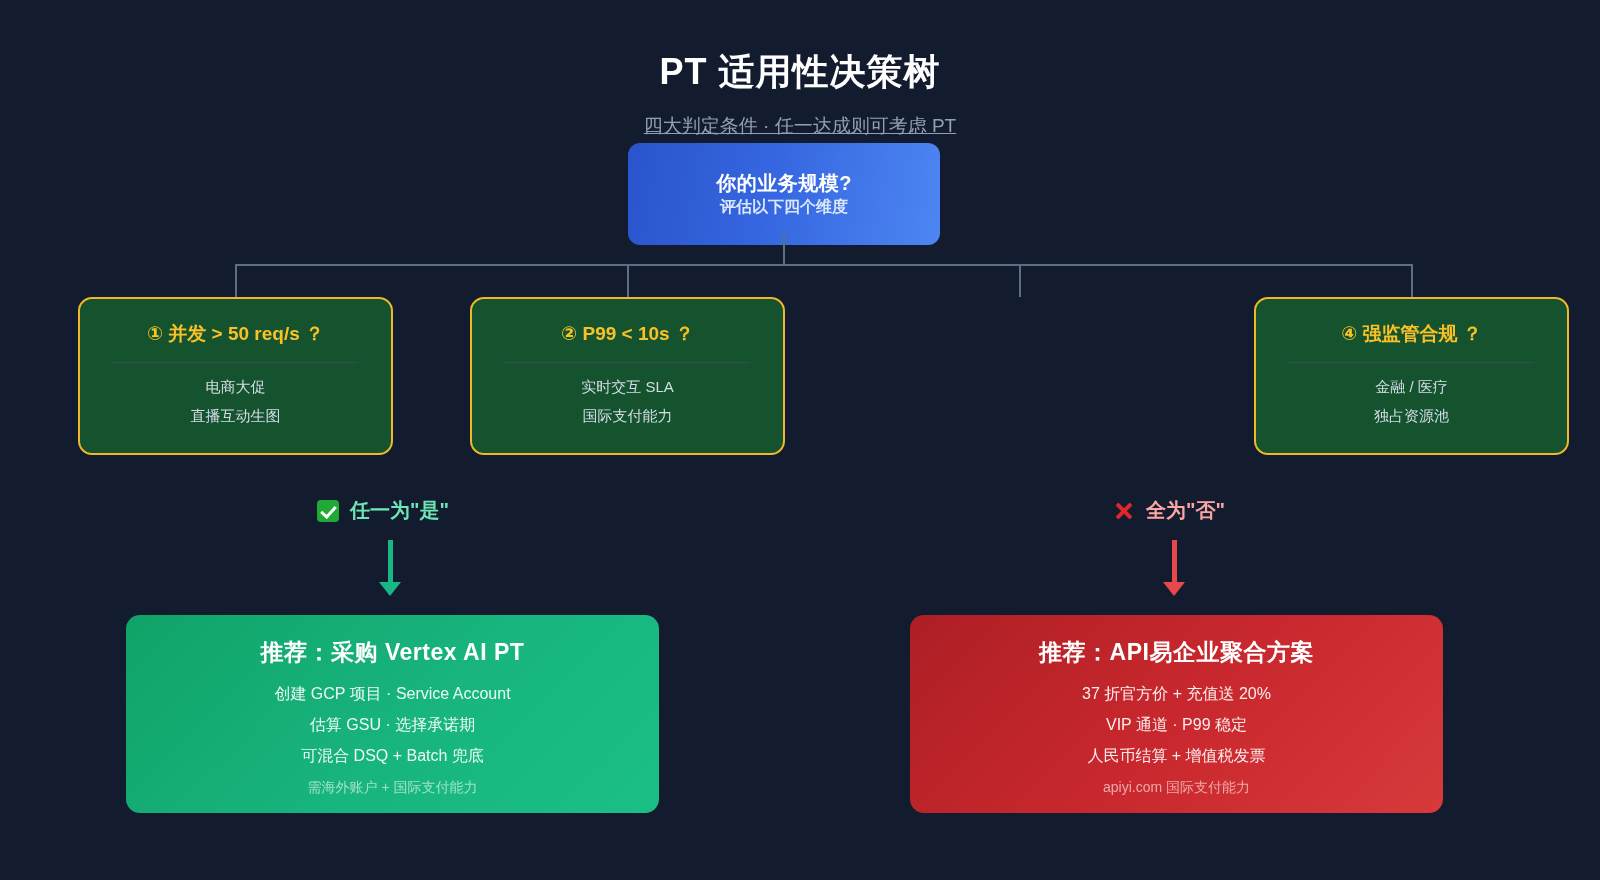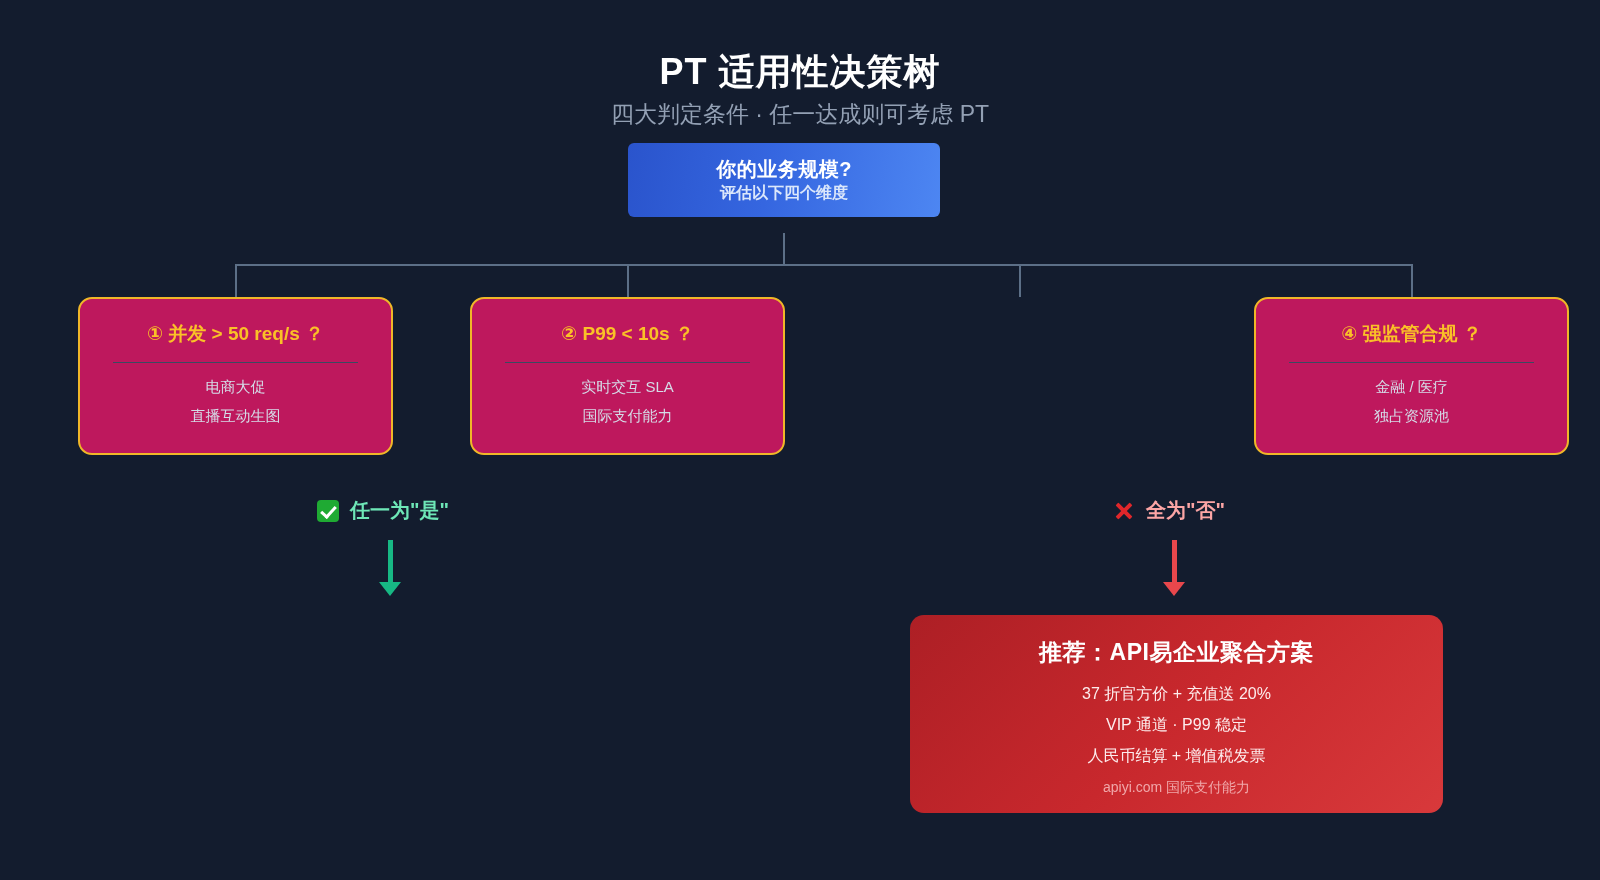"四大判定条件 · 任一达成则可考虑 PT" #page-subtitle { font-size: 23px -> 19px; margin-top: 2px -> 16px; text-decoration: none -> underline }
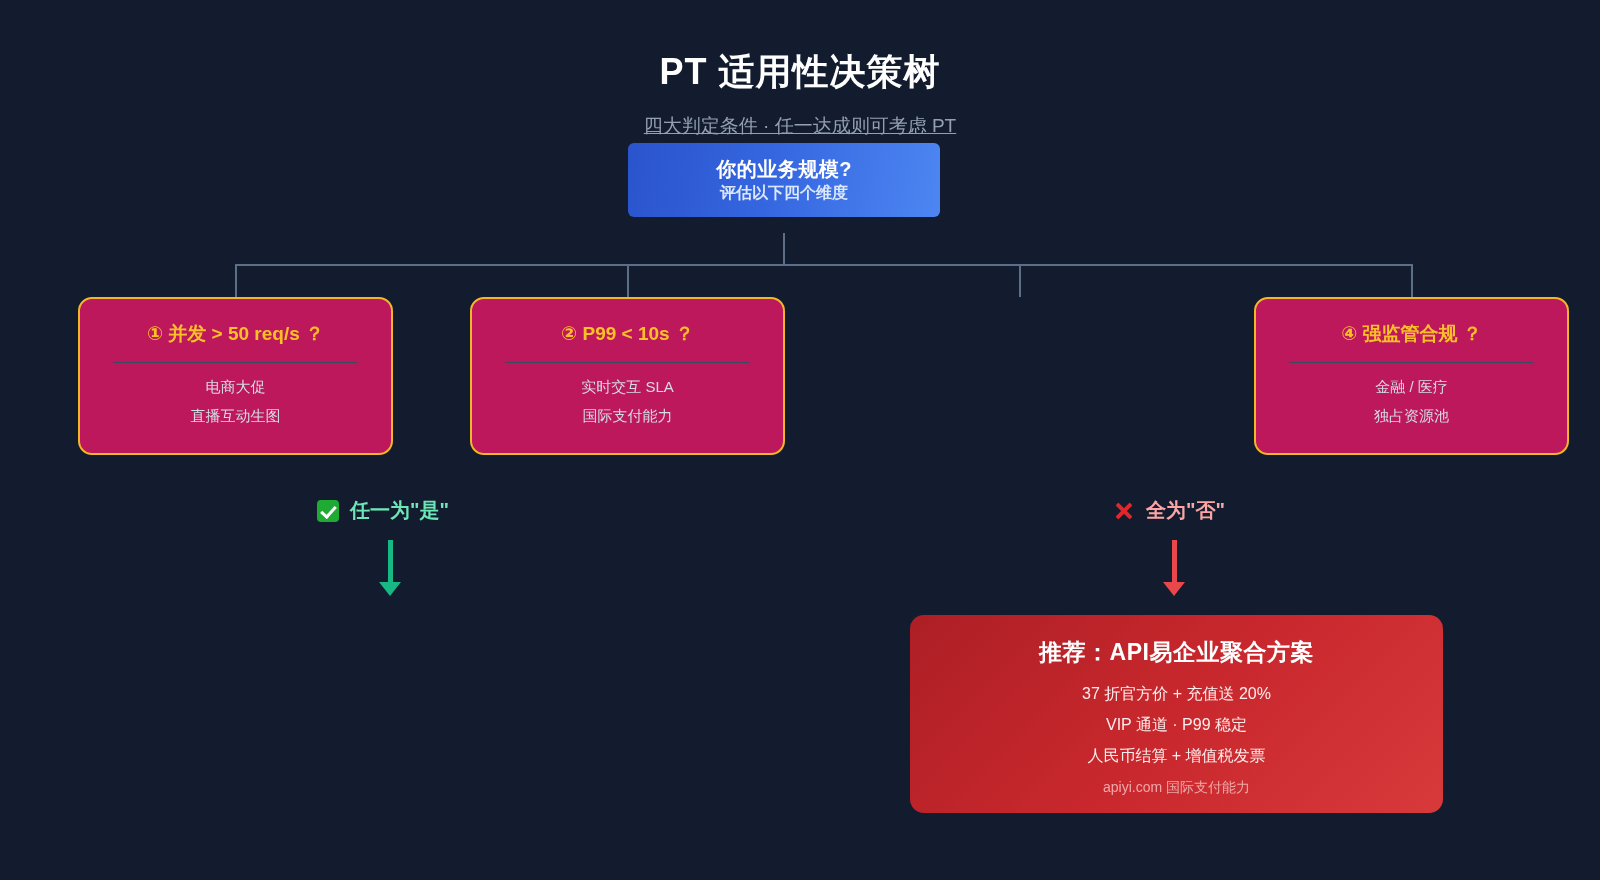"你的业务规模?" #root-node { border-radius: 6px -> 12px; height: 74px -> 102px }
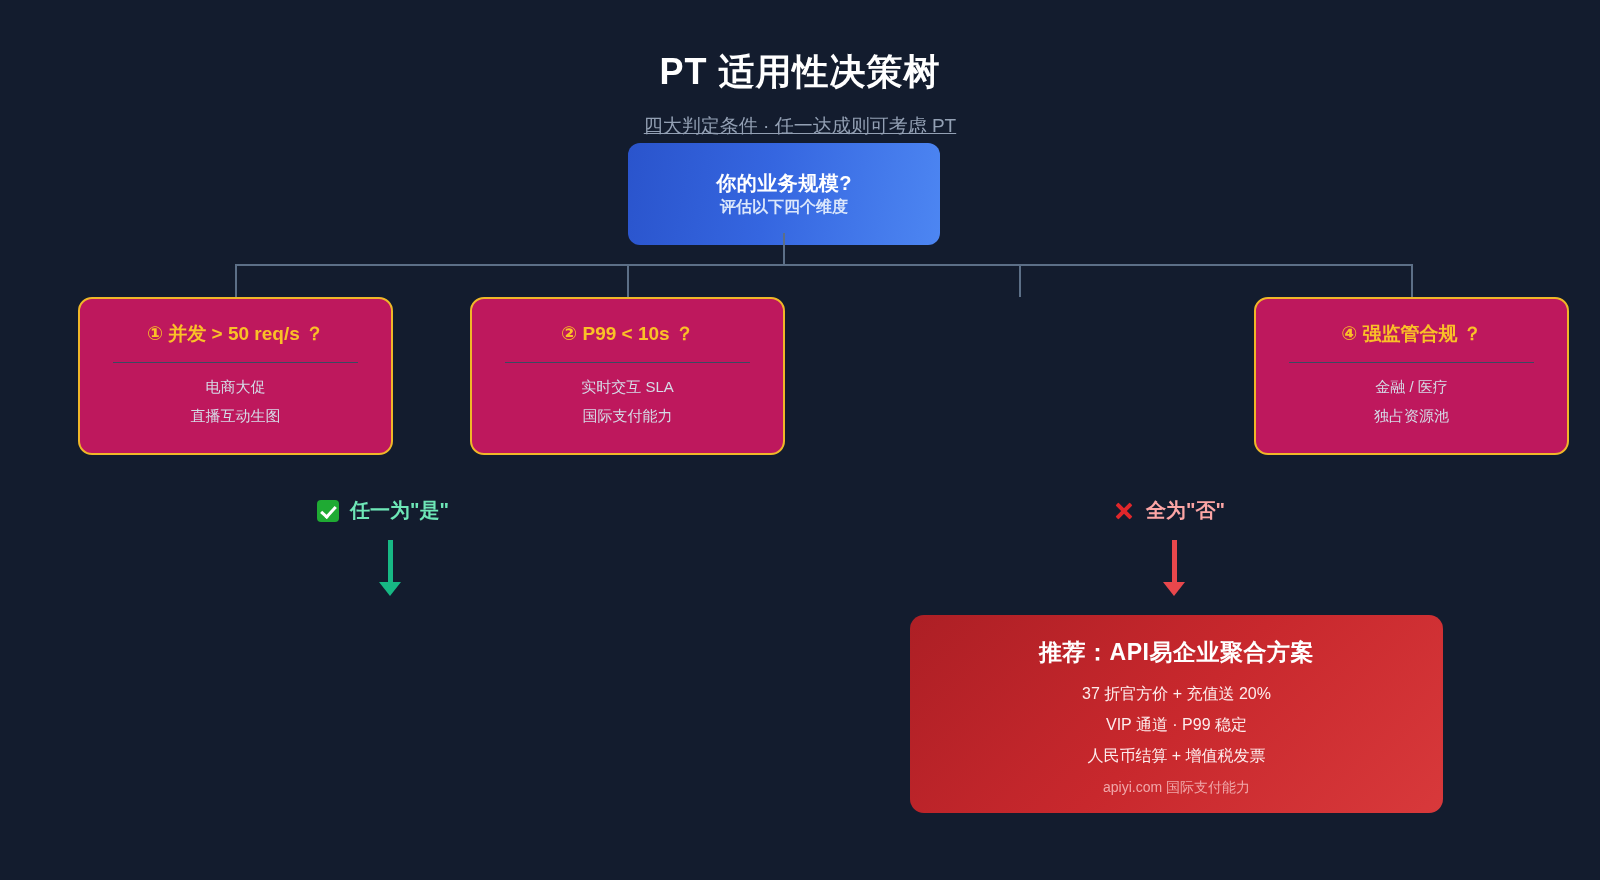"① 并发 > 50 req/s" .crit-card { background: #be185d -> #14532d }
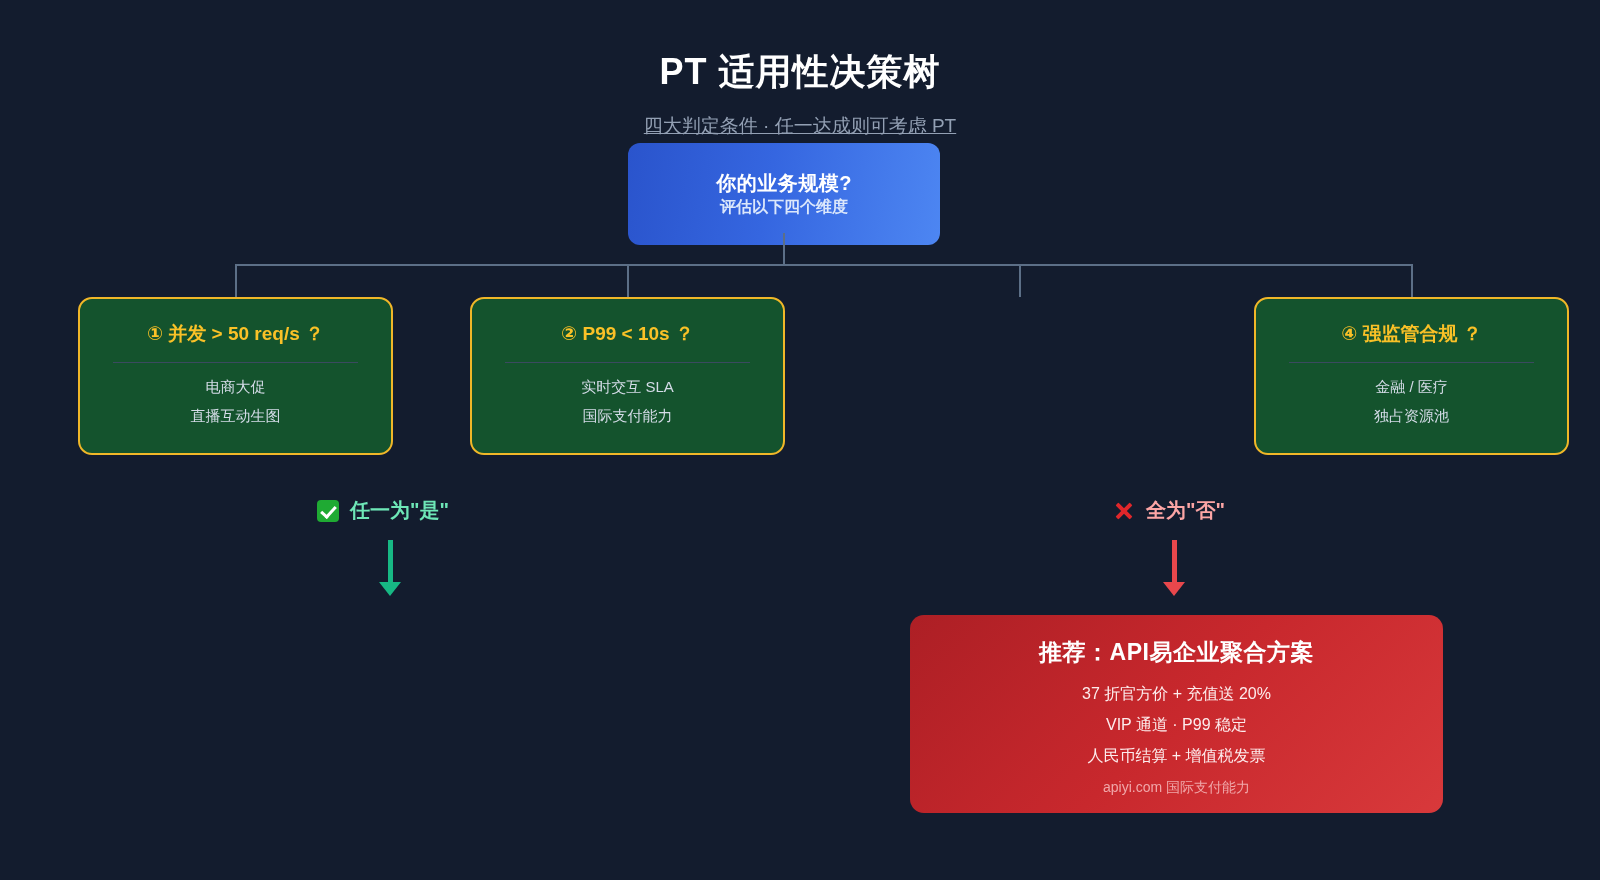"推荐：采购 Vertex AI PT" div.result-card { html: none -> <div> <div>推荐：采购 Vertex AI PT</div> <div> <div>创建 GCP 项目 · Service Account</div> <div>估算 GSU · 选择承诺期</div> <div>可混合 DSQ + Batch 兜底</div> <div>需海外账户 + 国际支付能力</div> </div> </div> }
